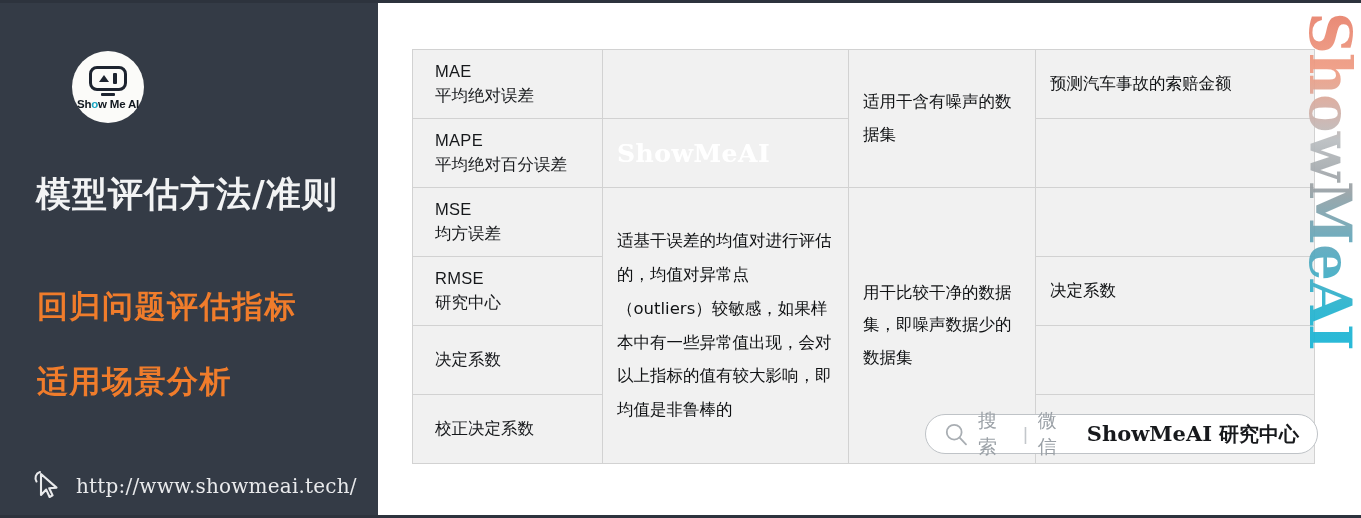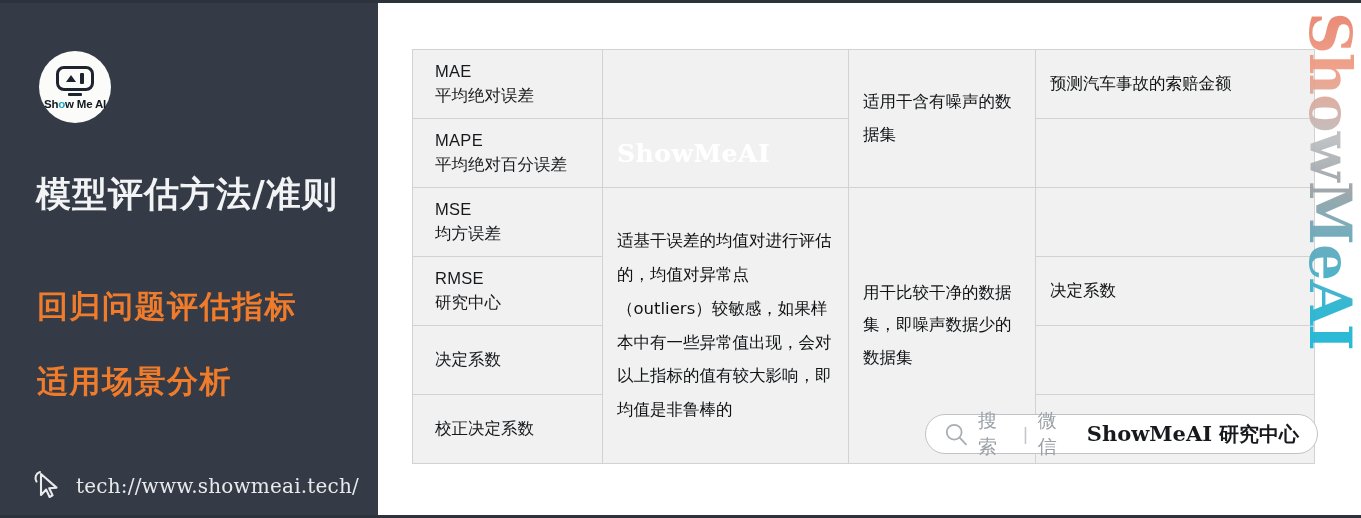"Show Me AI" .logo-circle { margin-left: none -> 33px }
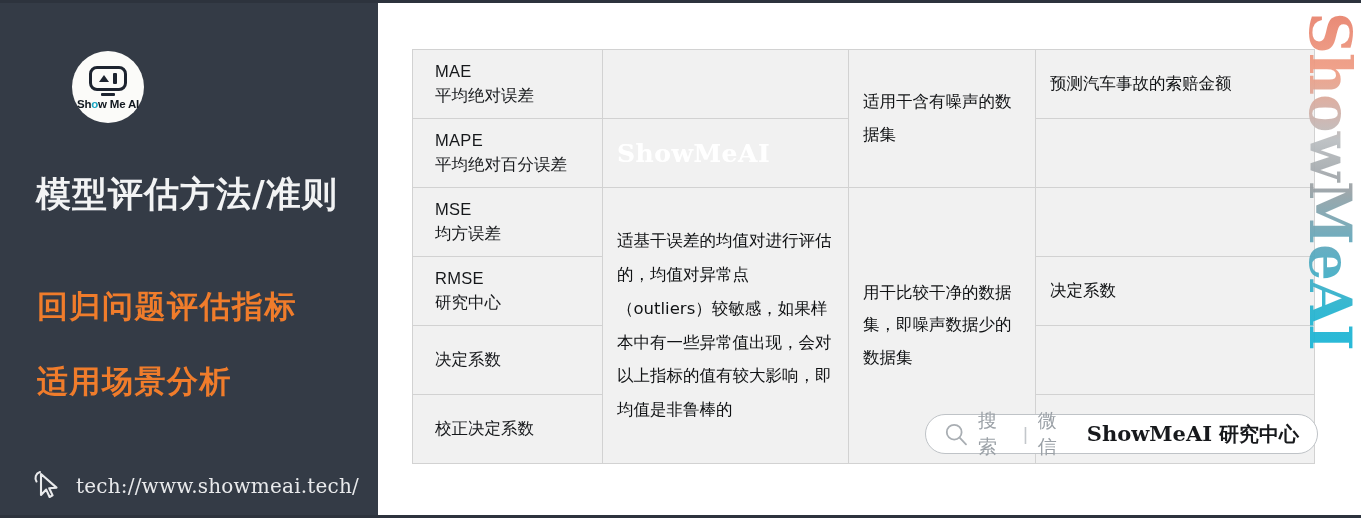"tech://www.showmeai.tech/" div.side-url { text: tech://www.showmeai.tech/ -> http://www.showmeai.tech/ }
